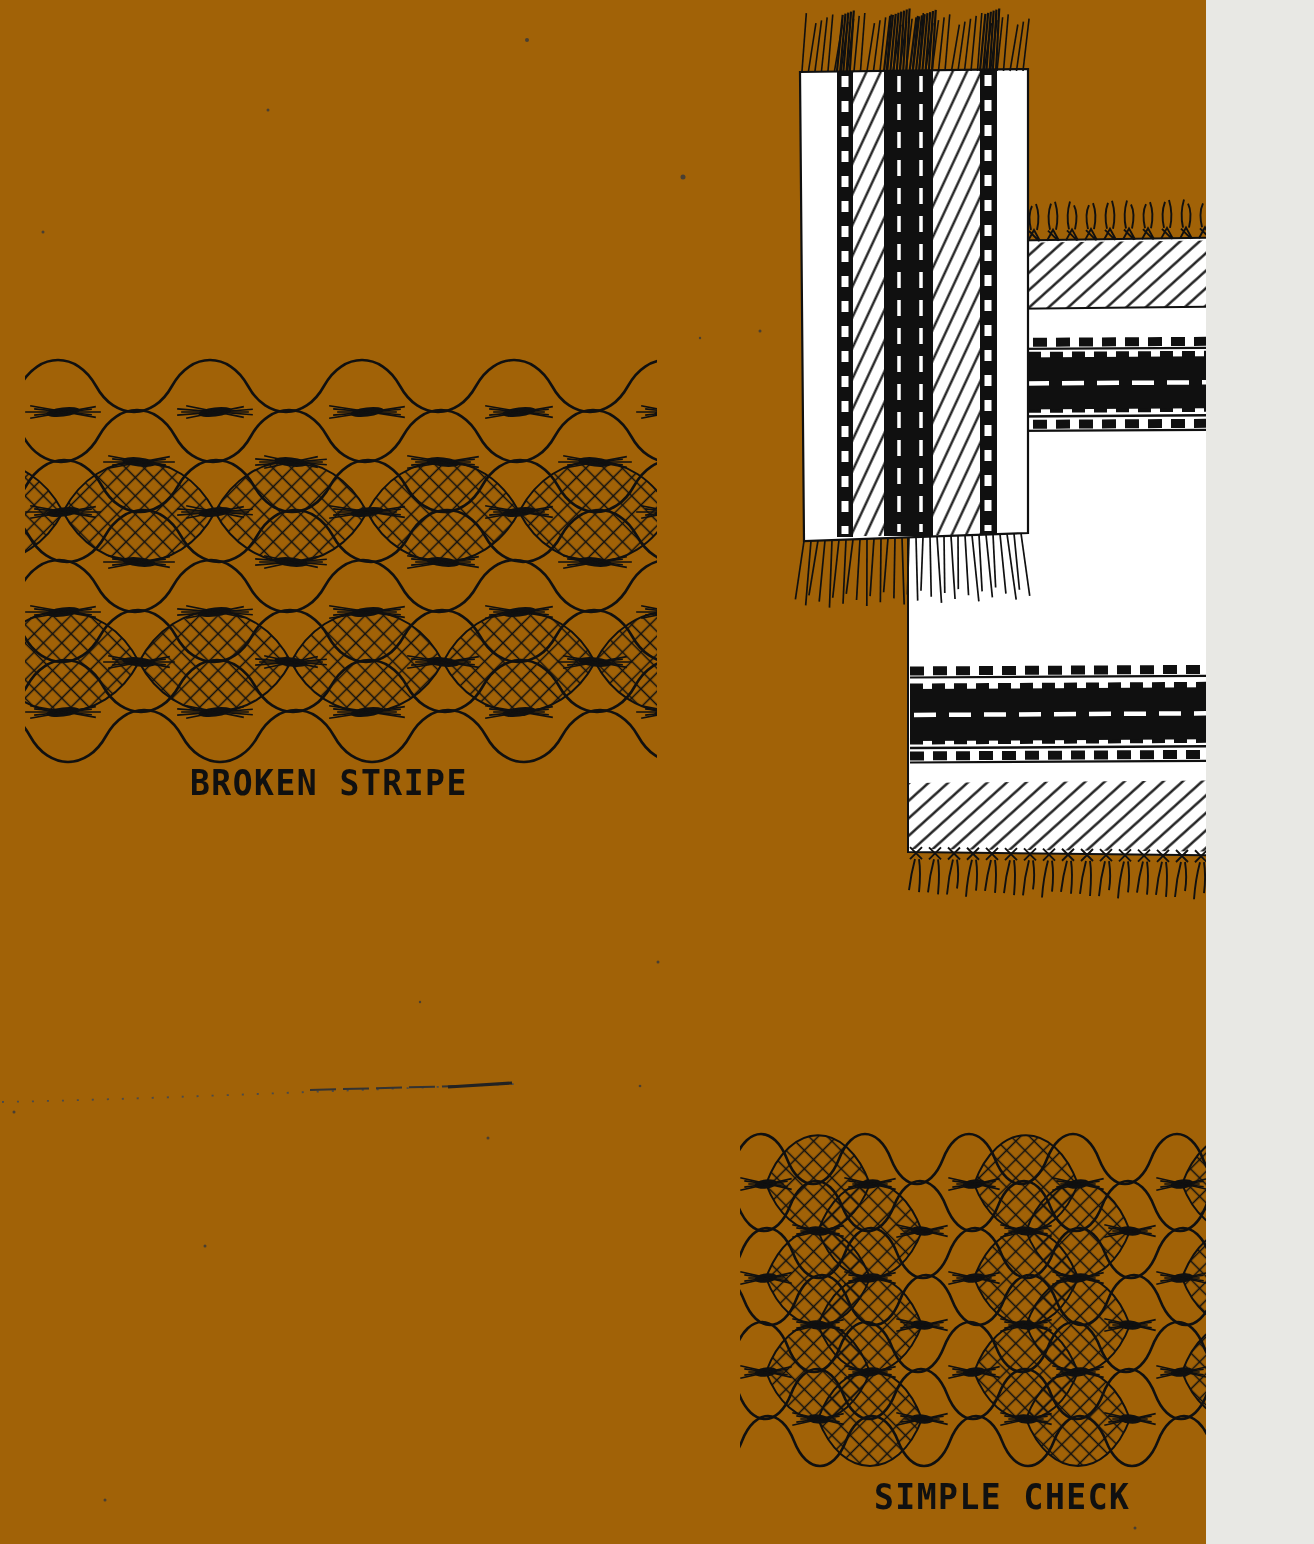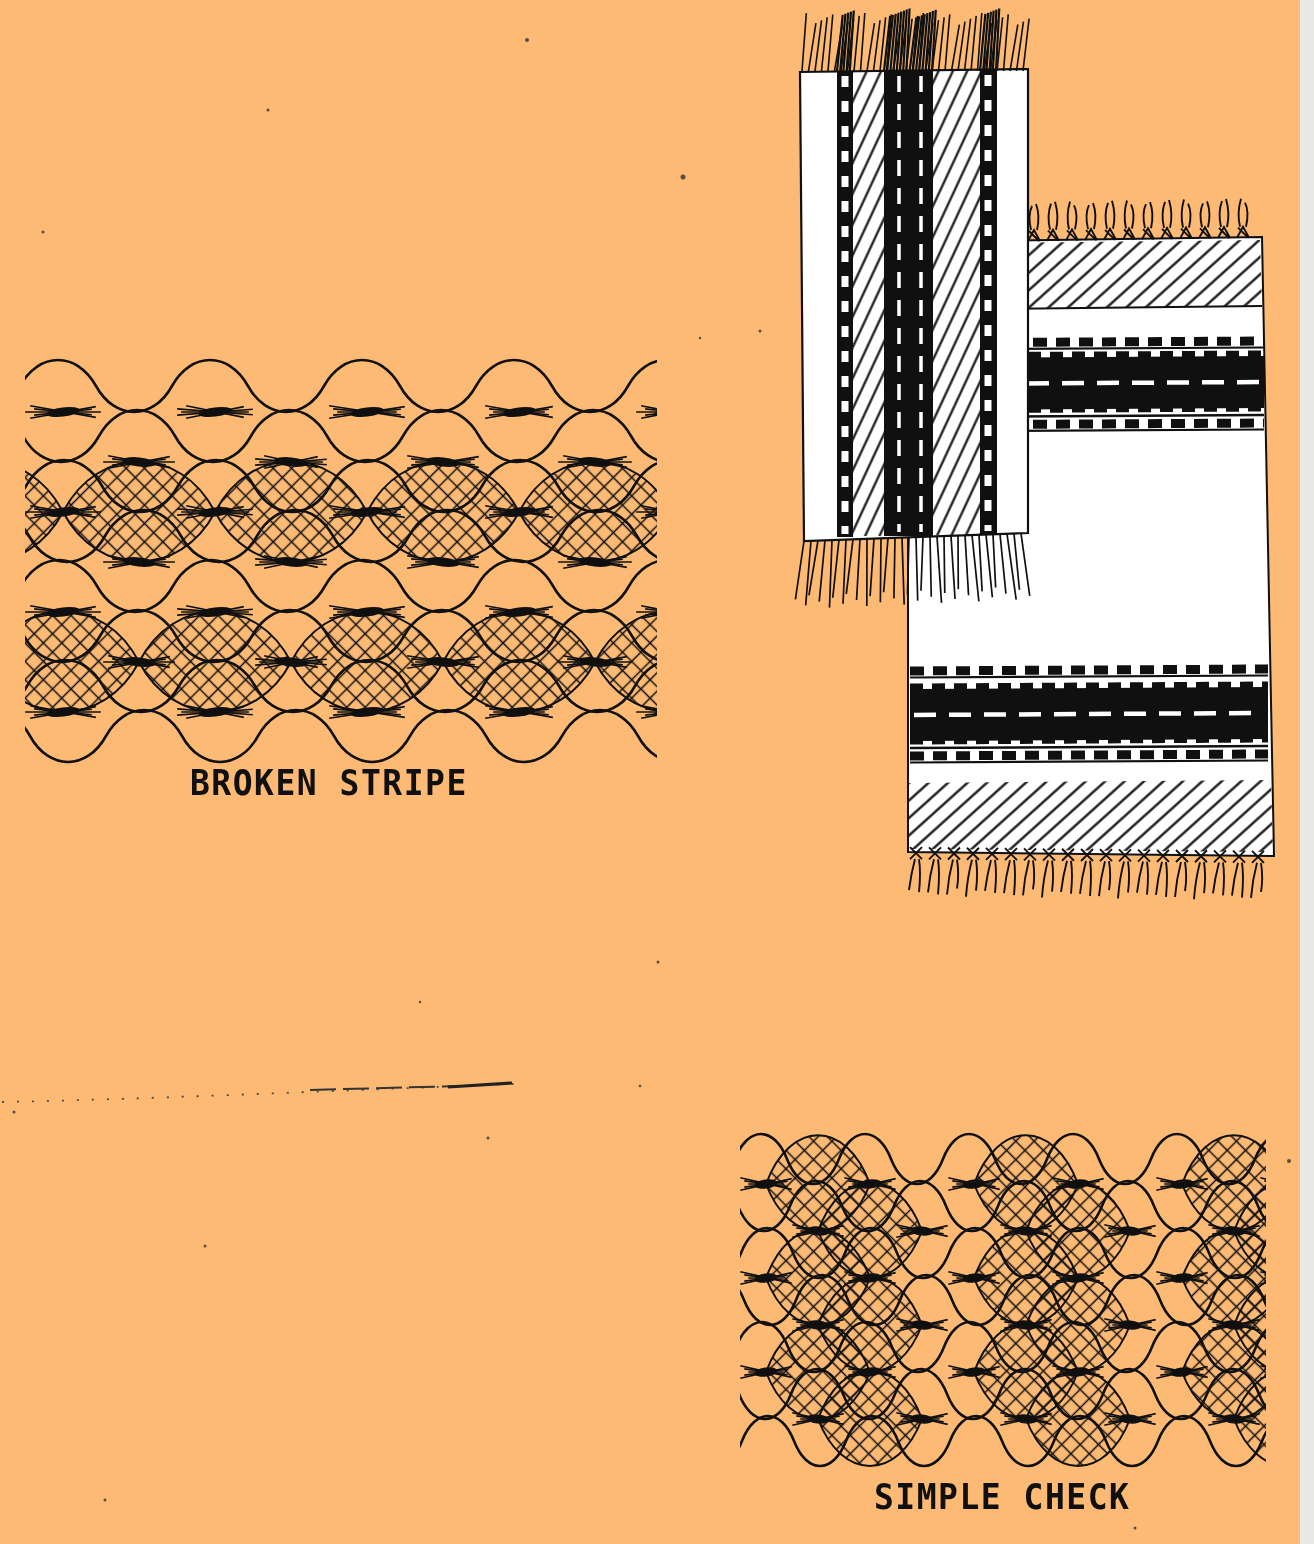"BROKEN STRIPE" .page { background: #fdba74 -> #a16207; width: 1300px -> 1206px }
